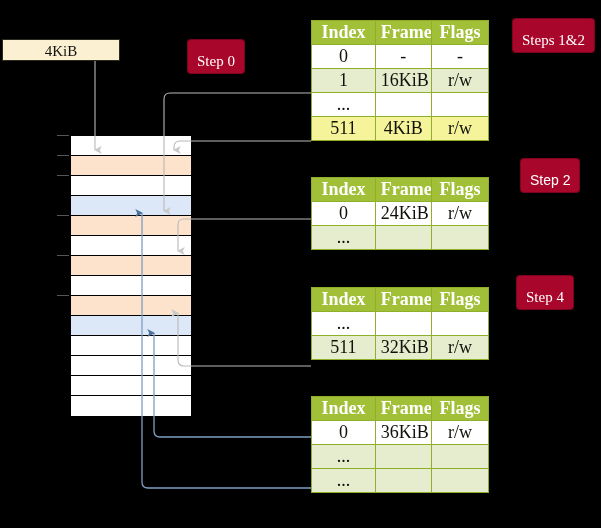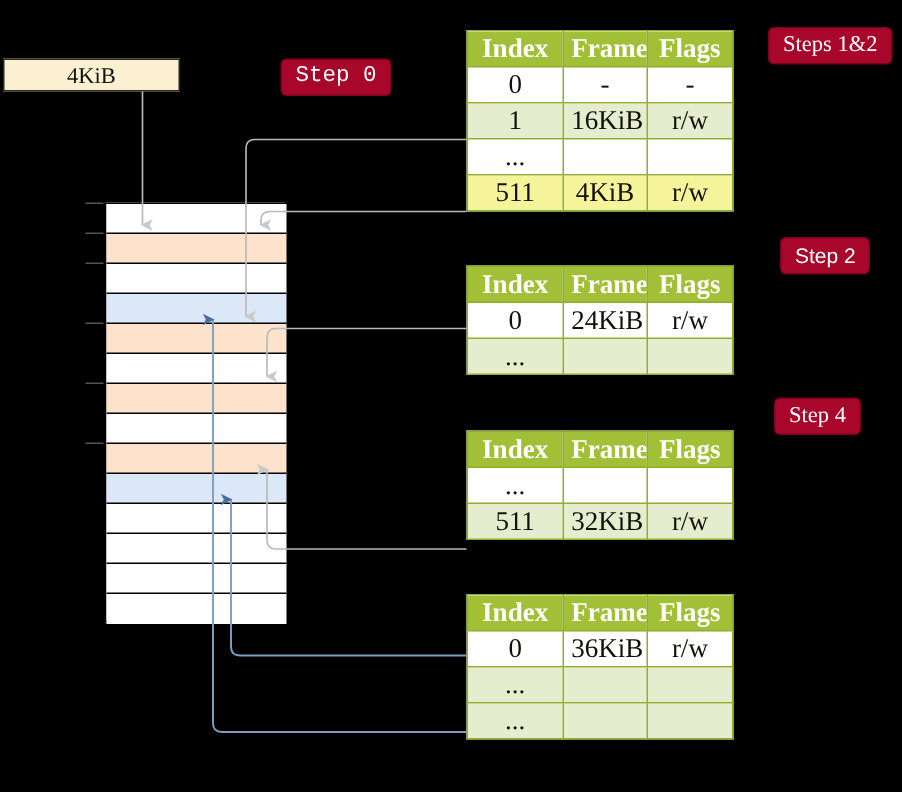"Steps 1&2" .badge { padding: 1px 9px 2px 9px -> 11px 9px 2px 9px }
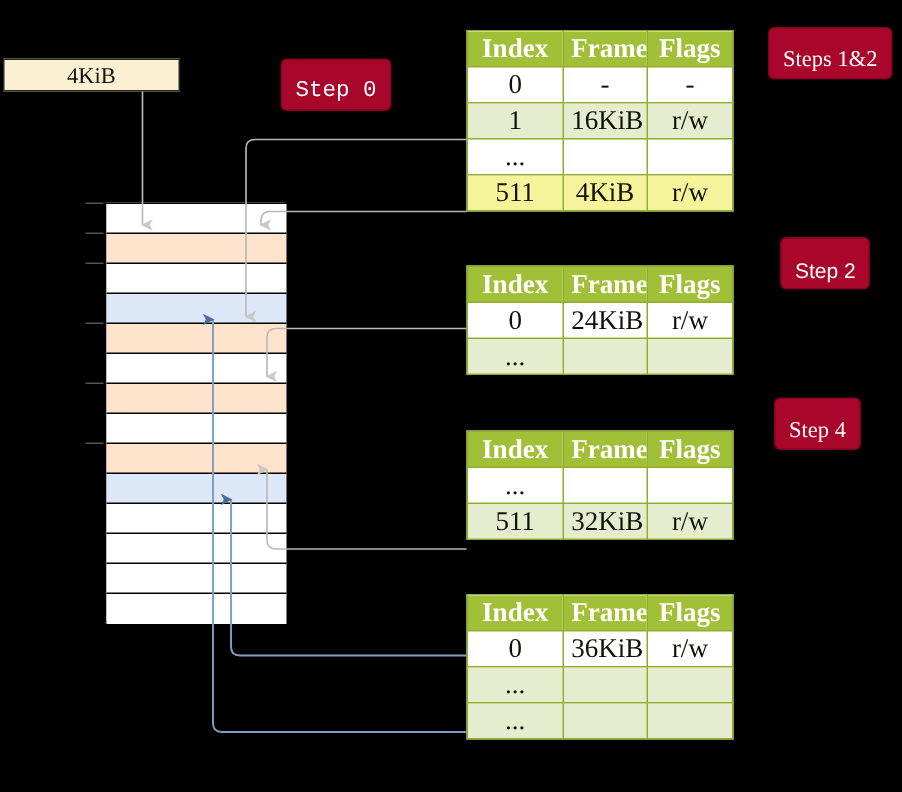"Step 0" div.badge { font-family: Liberation Mono, monospace -> none }
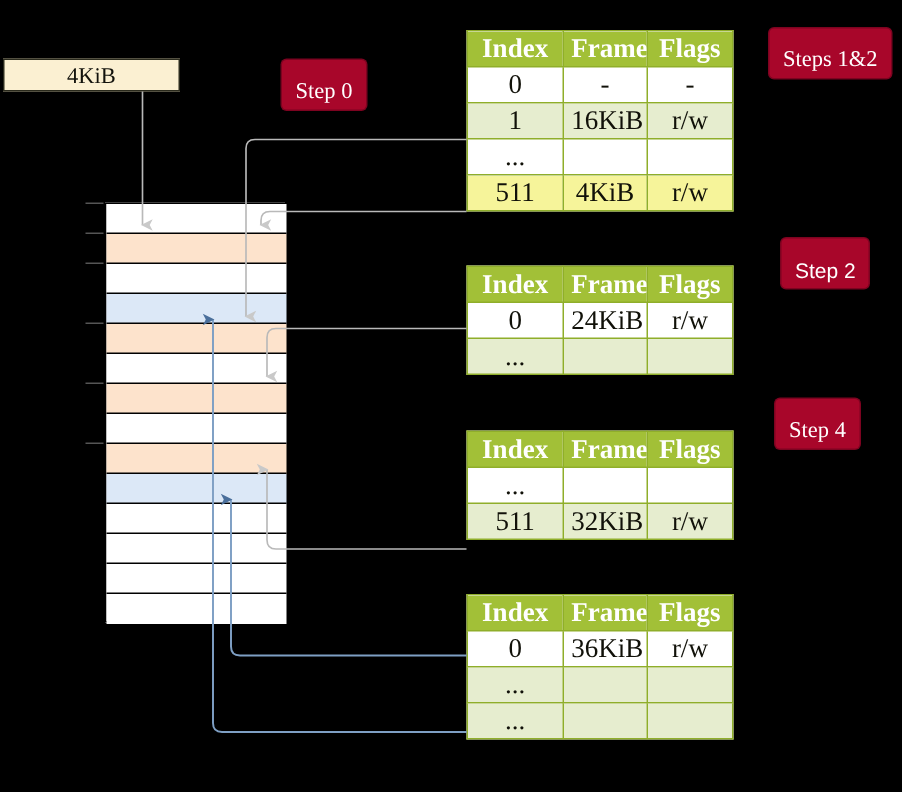"Step 4" div.badge { top: 266px -> 276px }
